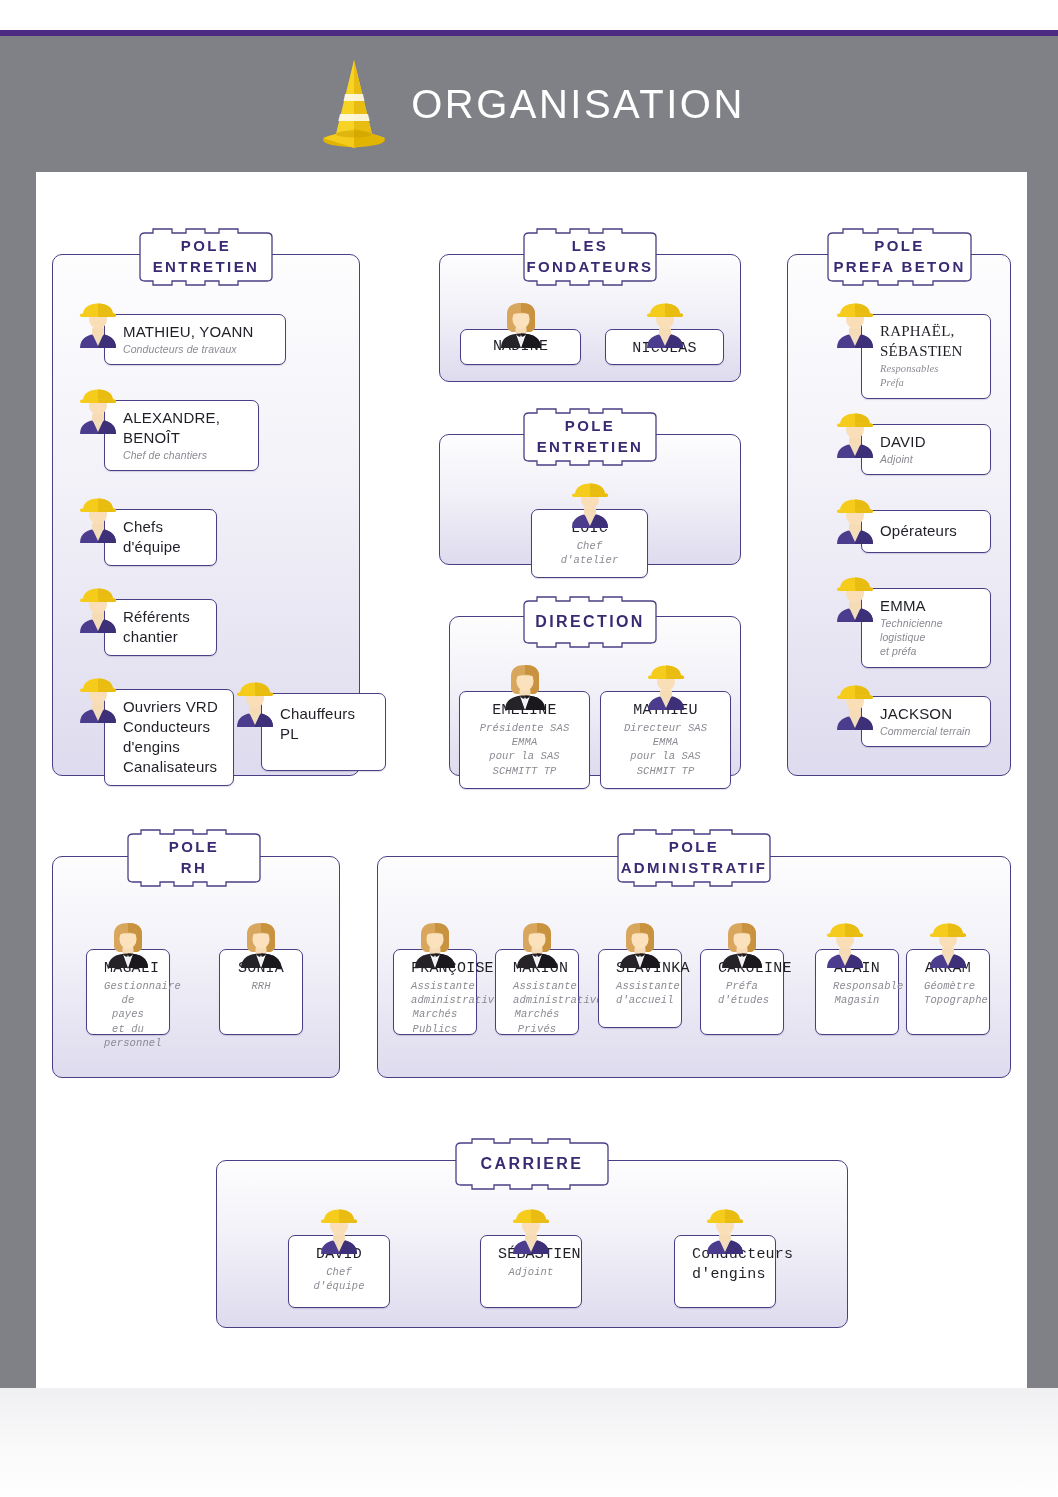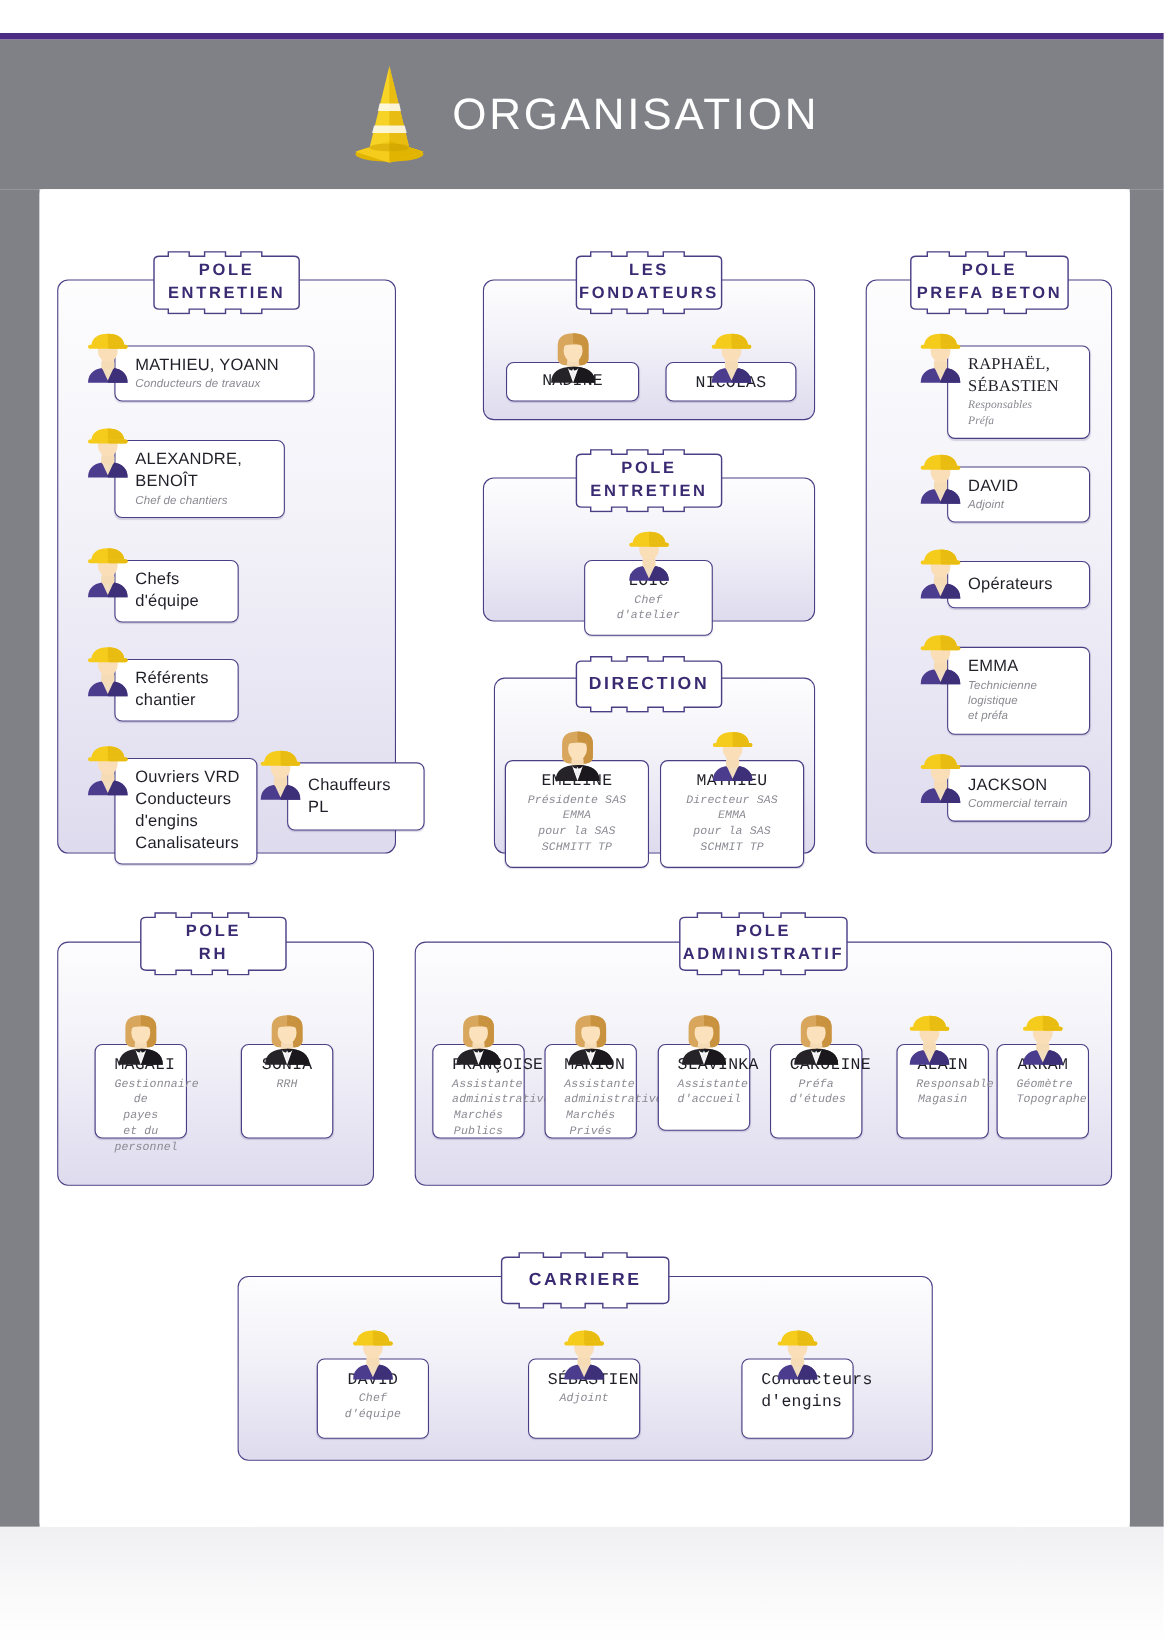"Chauffeurs PL" div.pcard { padding-bottom: 10px -> 26px }
